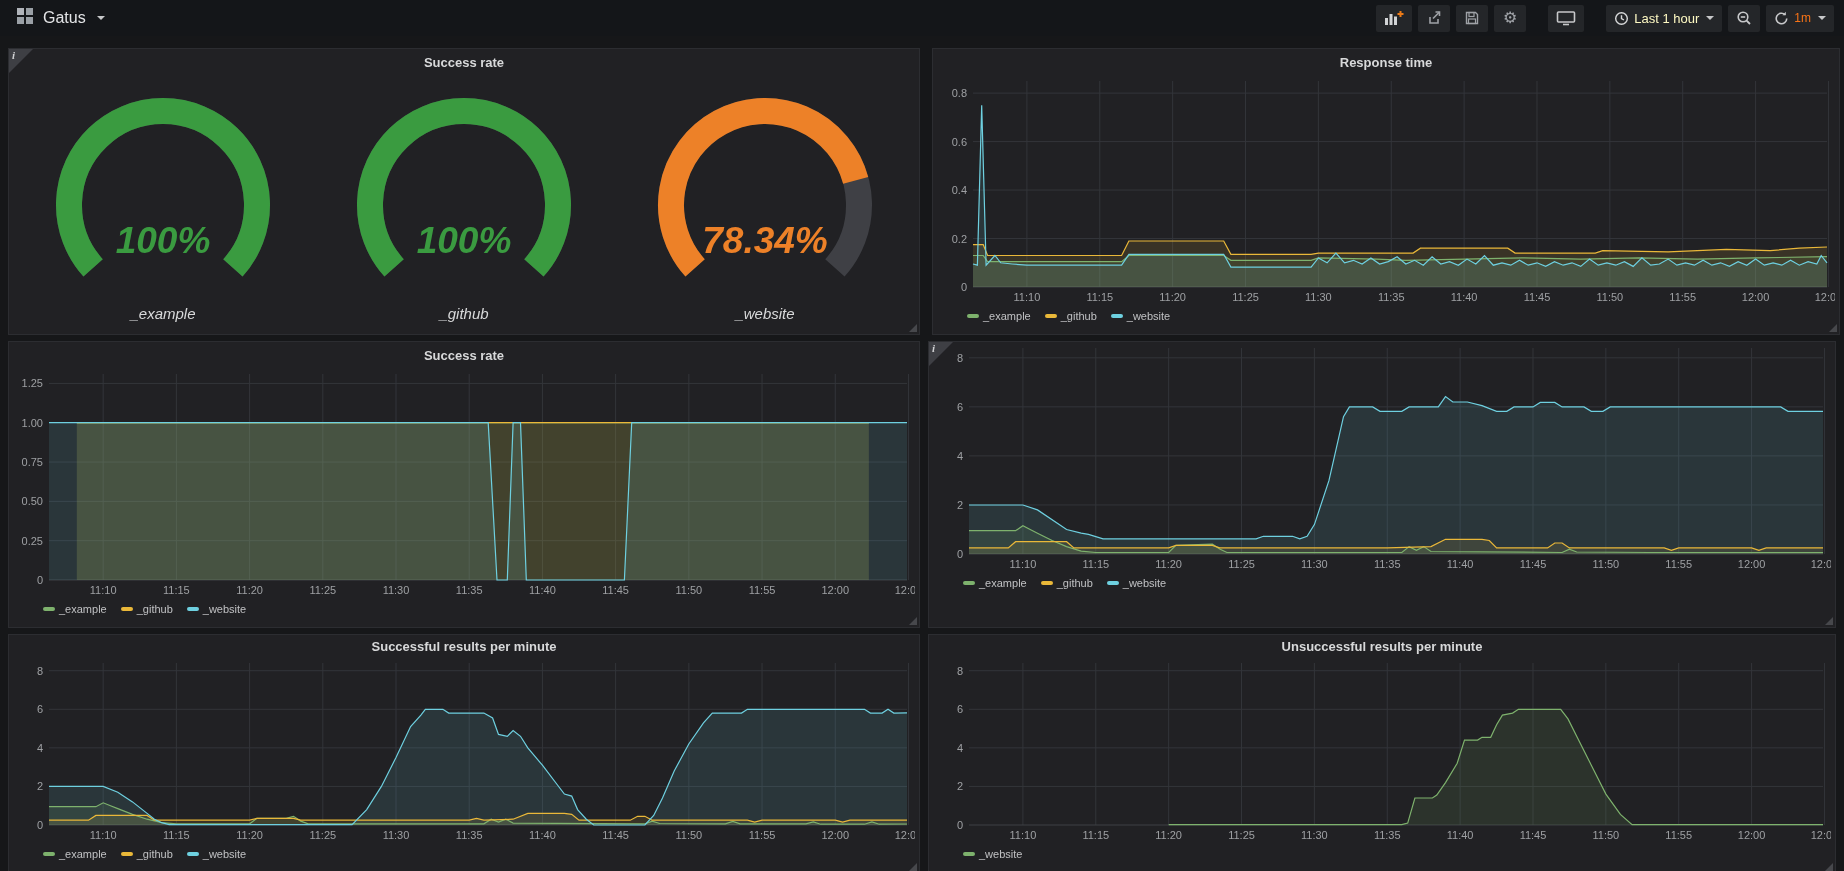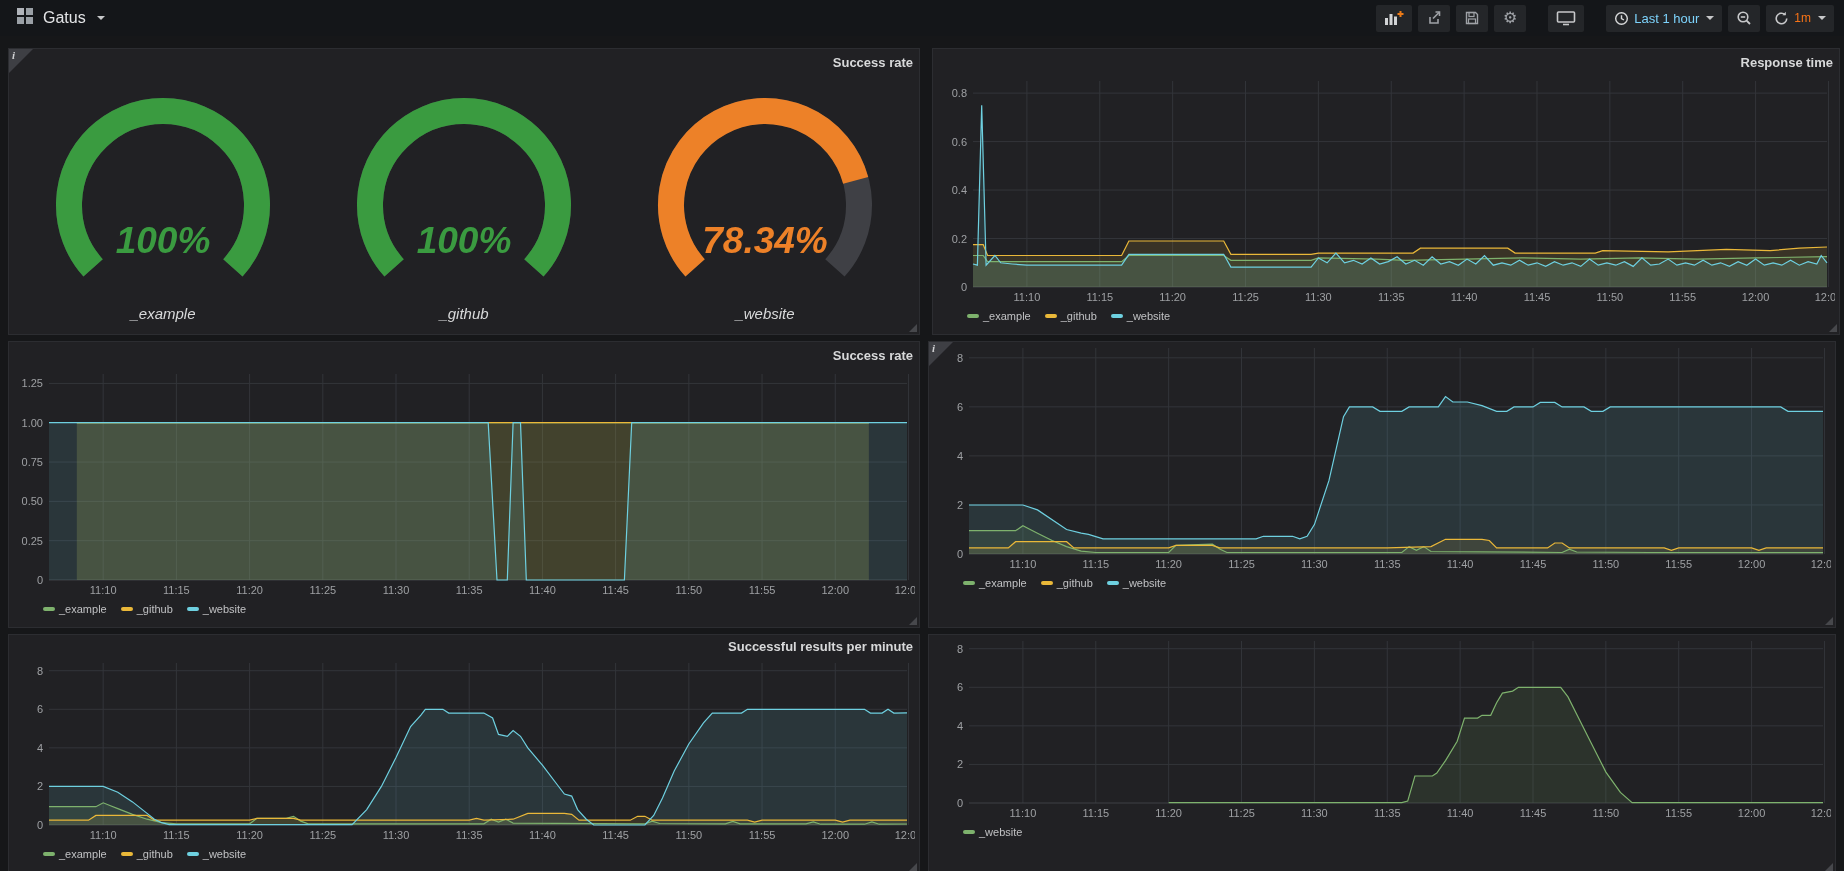"Last 1 hour" .time-label { color: #7dd3fc -> #fef9c3 }
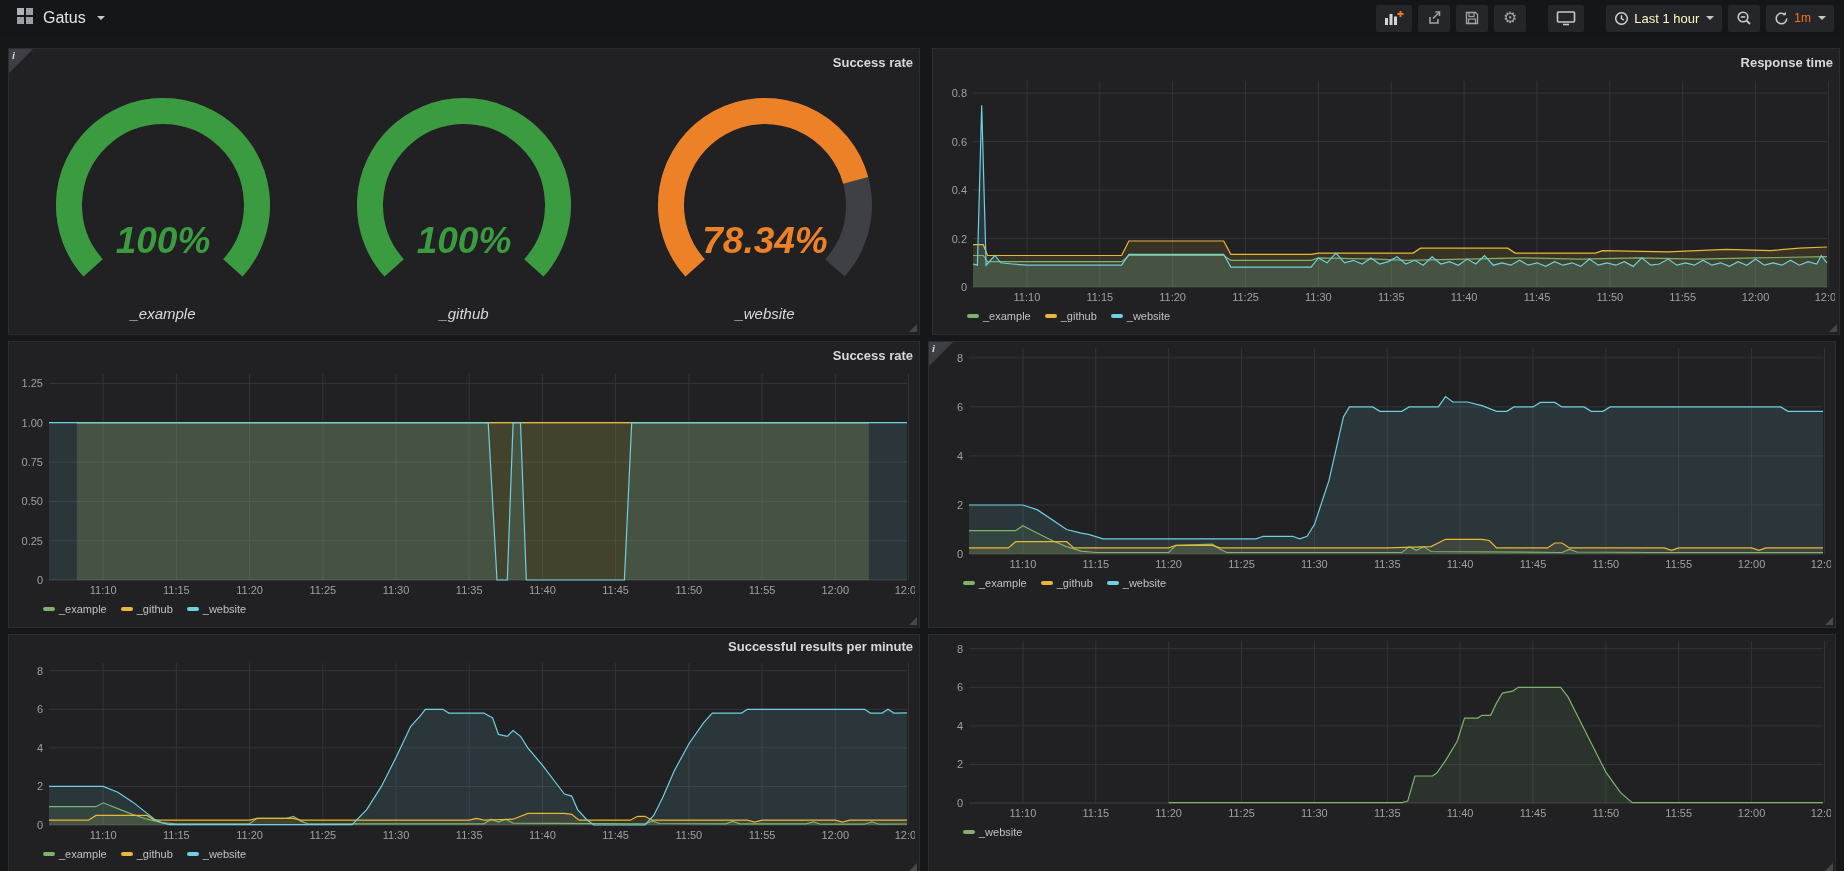"Success rate" .panel-title { justify-content: flex-end -> center }
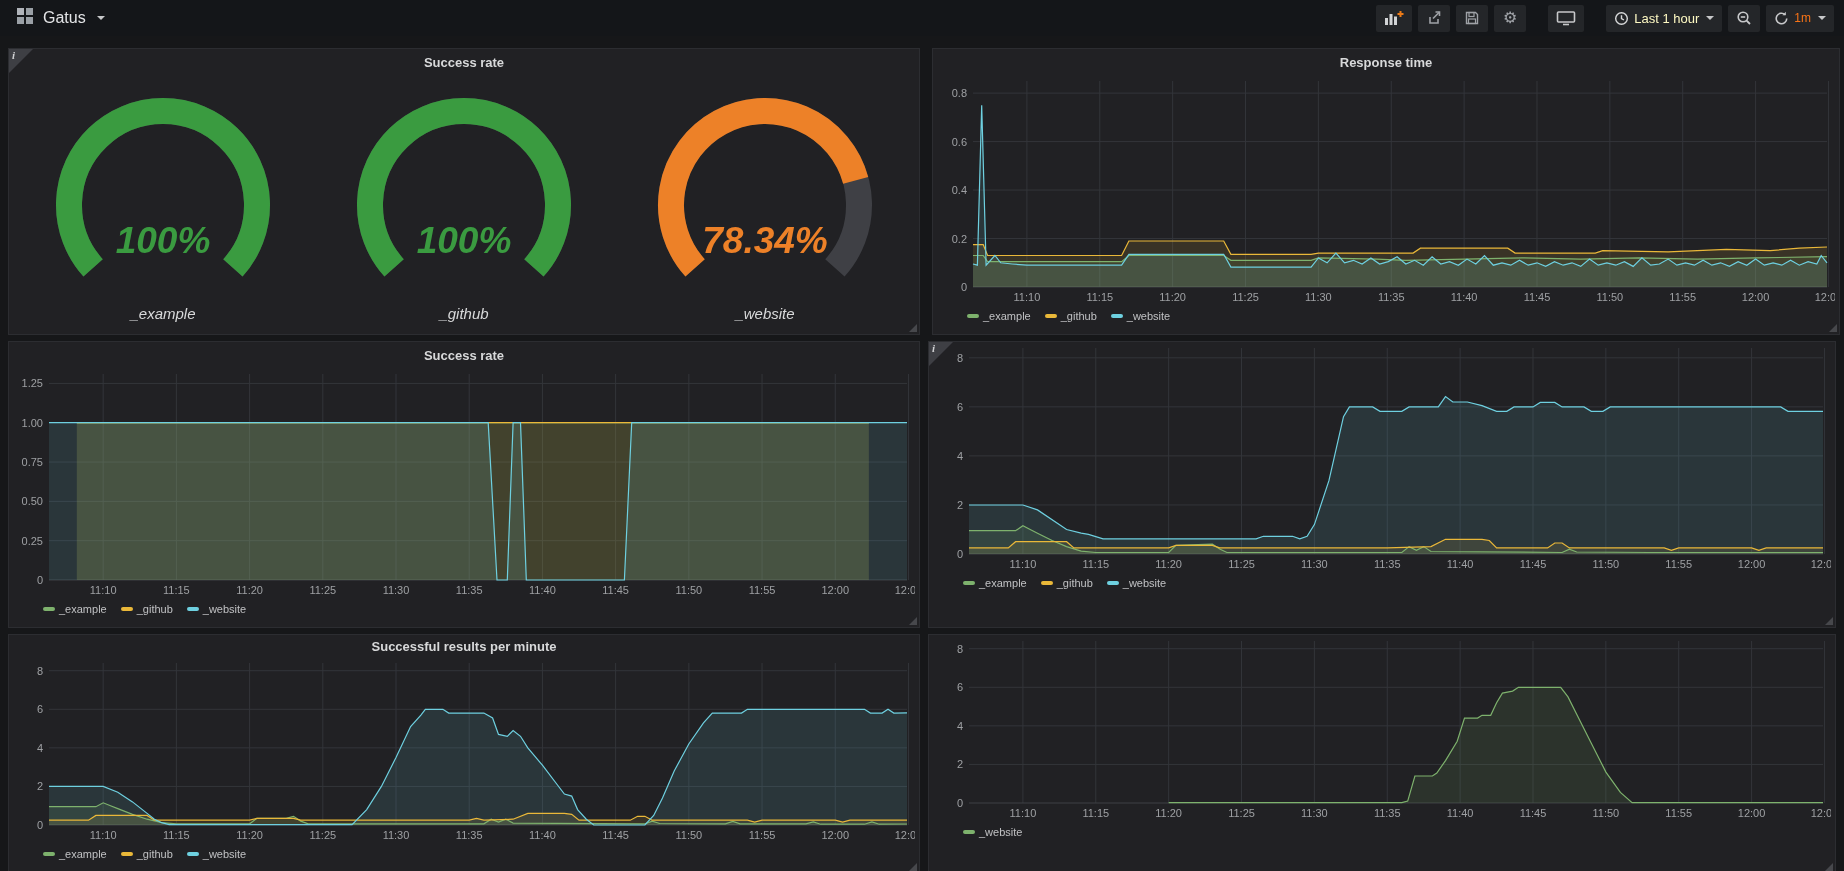"Unsuccessful results per minute" div.panel-title { html: none -> <div> <span>Unsuccessful results per minute</span> </div> }
